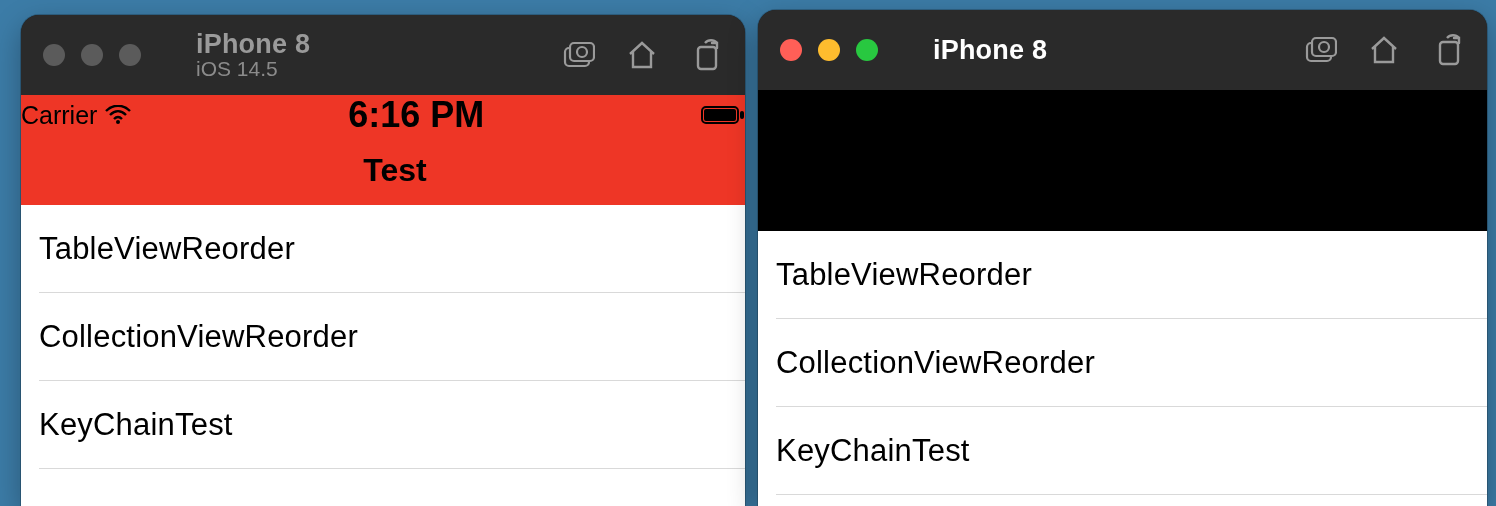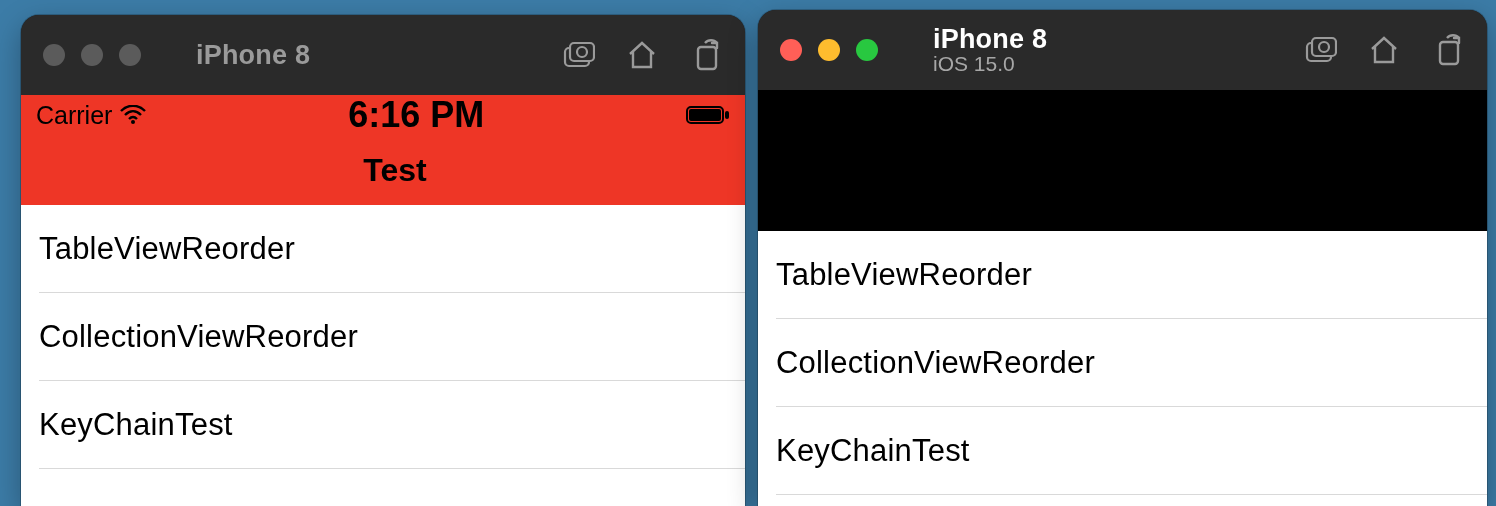"iOS 14.5" div.dev-os { html: none -> <div>iOS 14.5</div> }
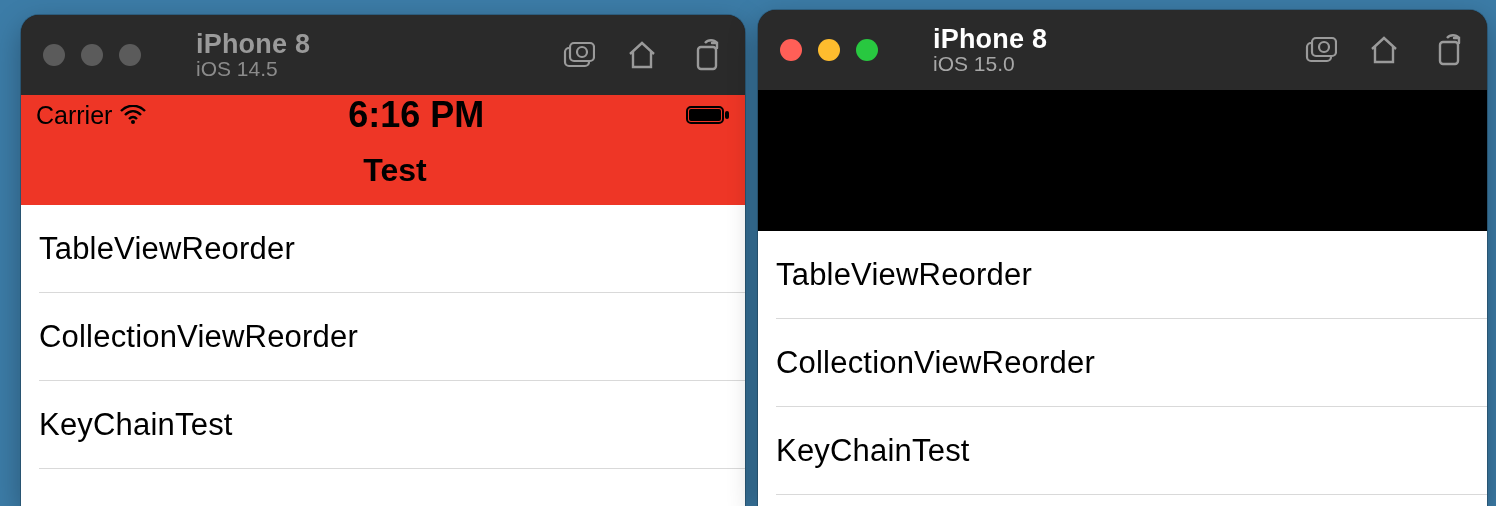"iOS 15.0" div.dev-os { html: <div>iOS 15.0</div> -> none }
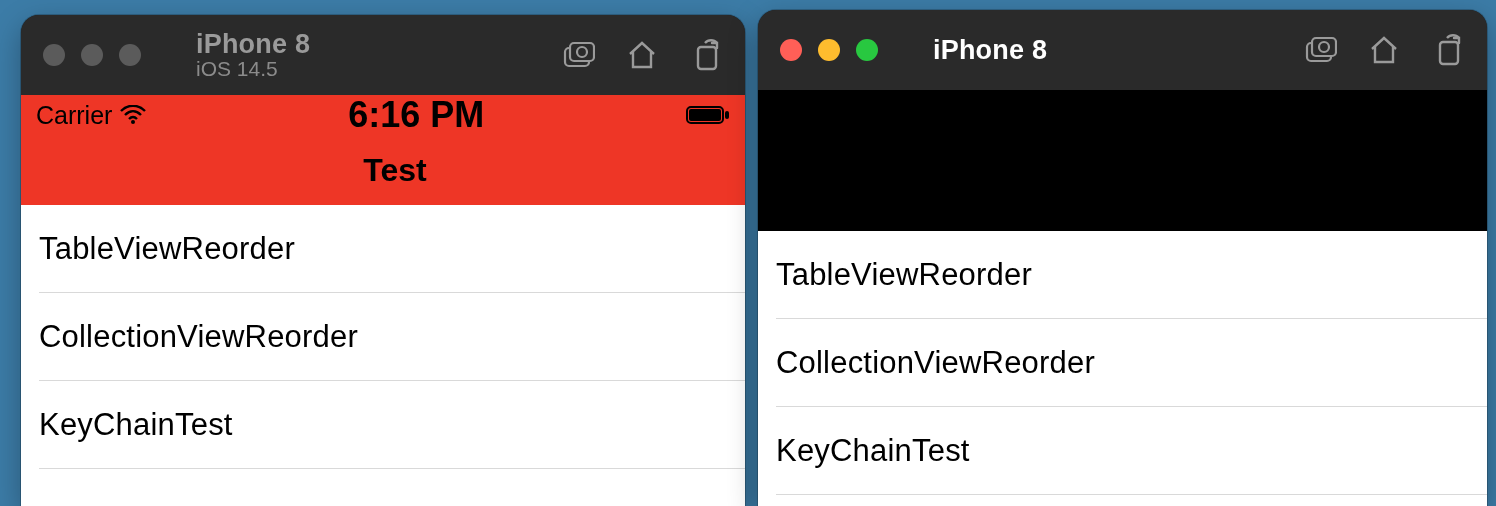"Carrier" .statusbar { padding: 0 15px -> 0 0 }
